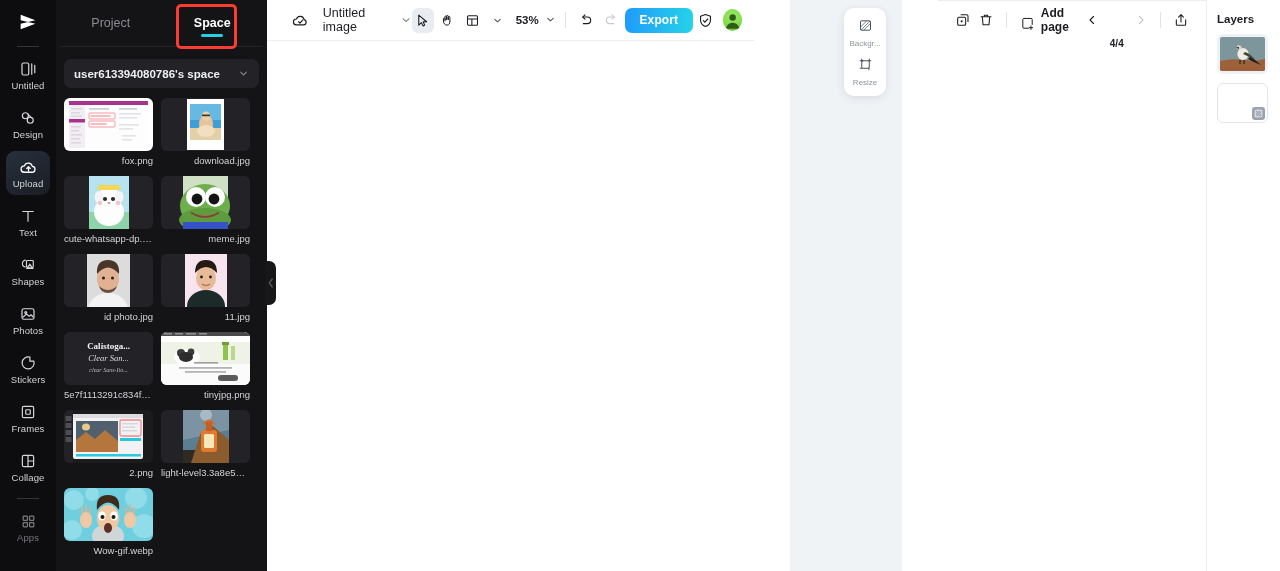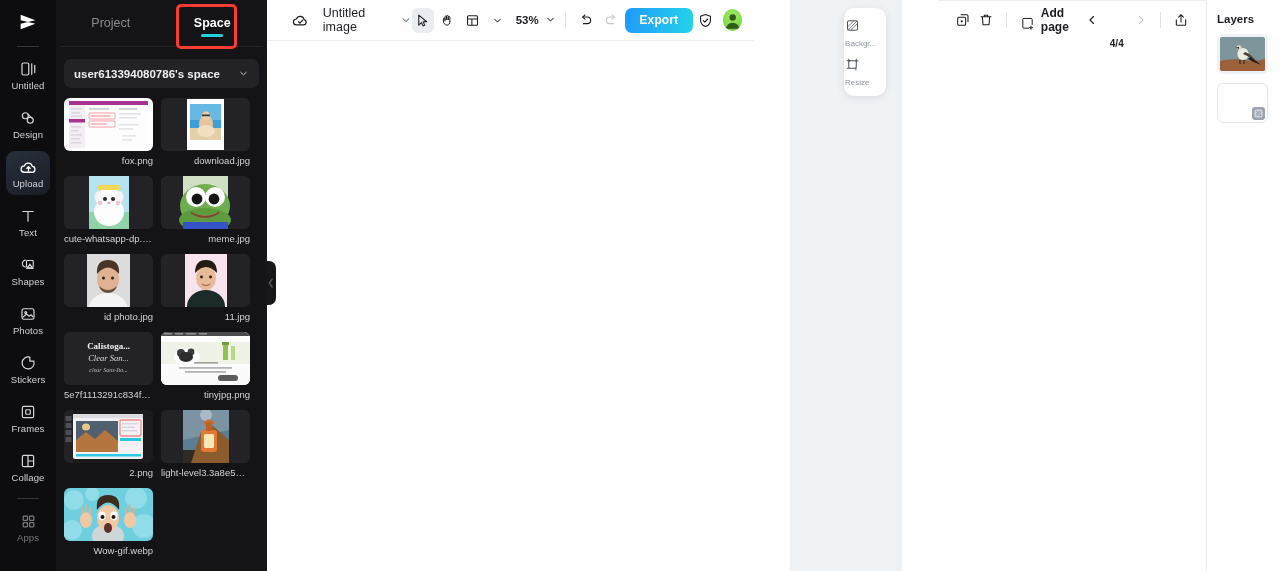"Backgr..." .ft-item { align-items: none -> center }
